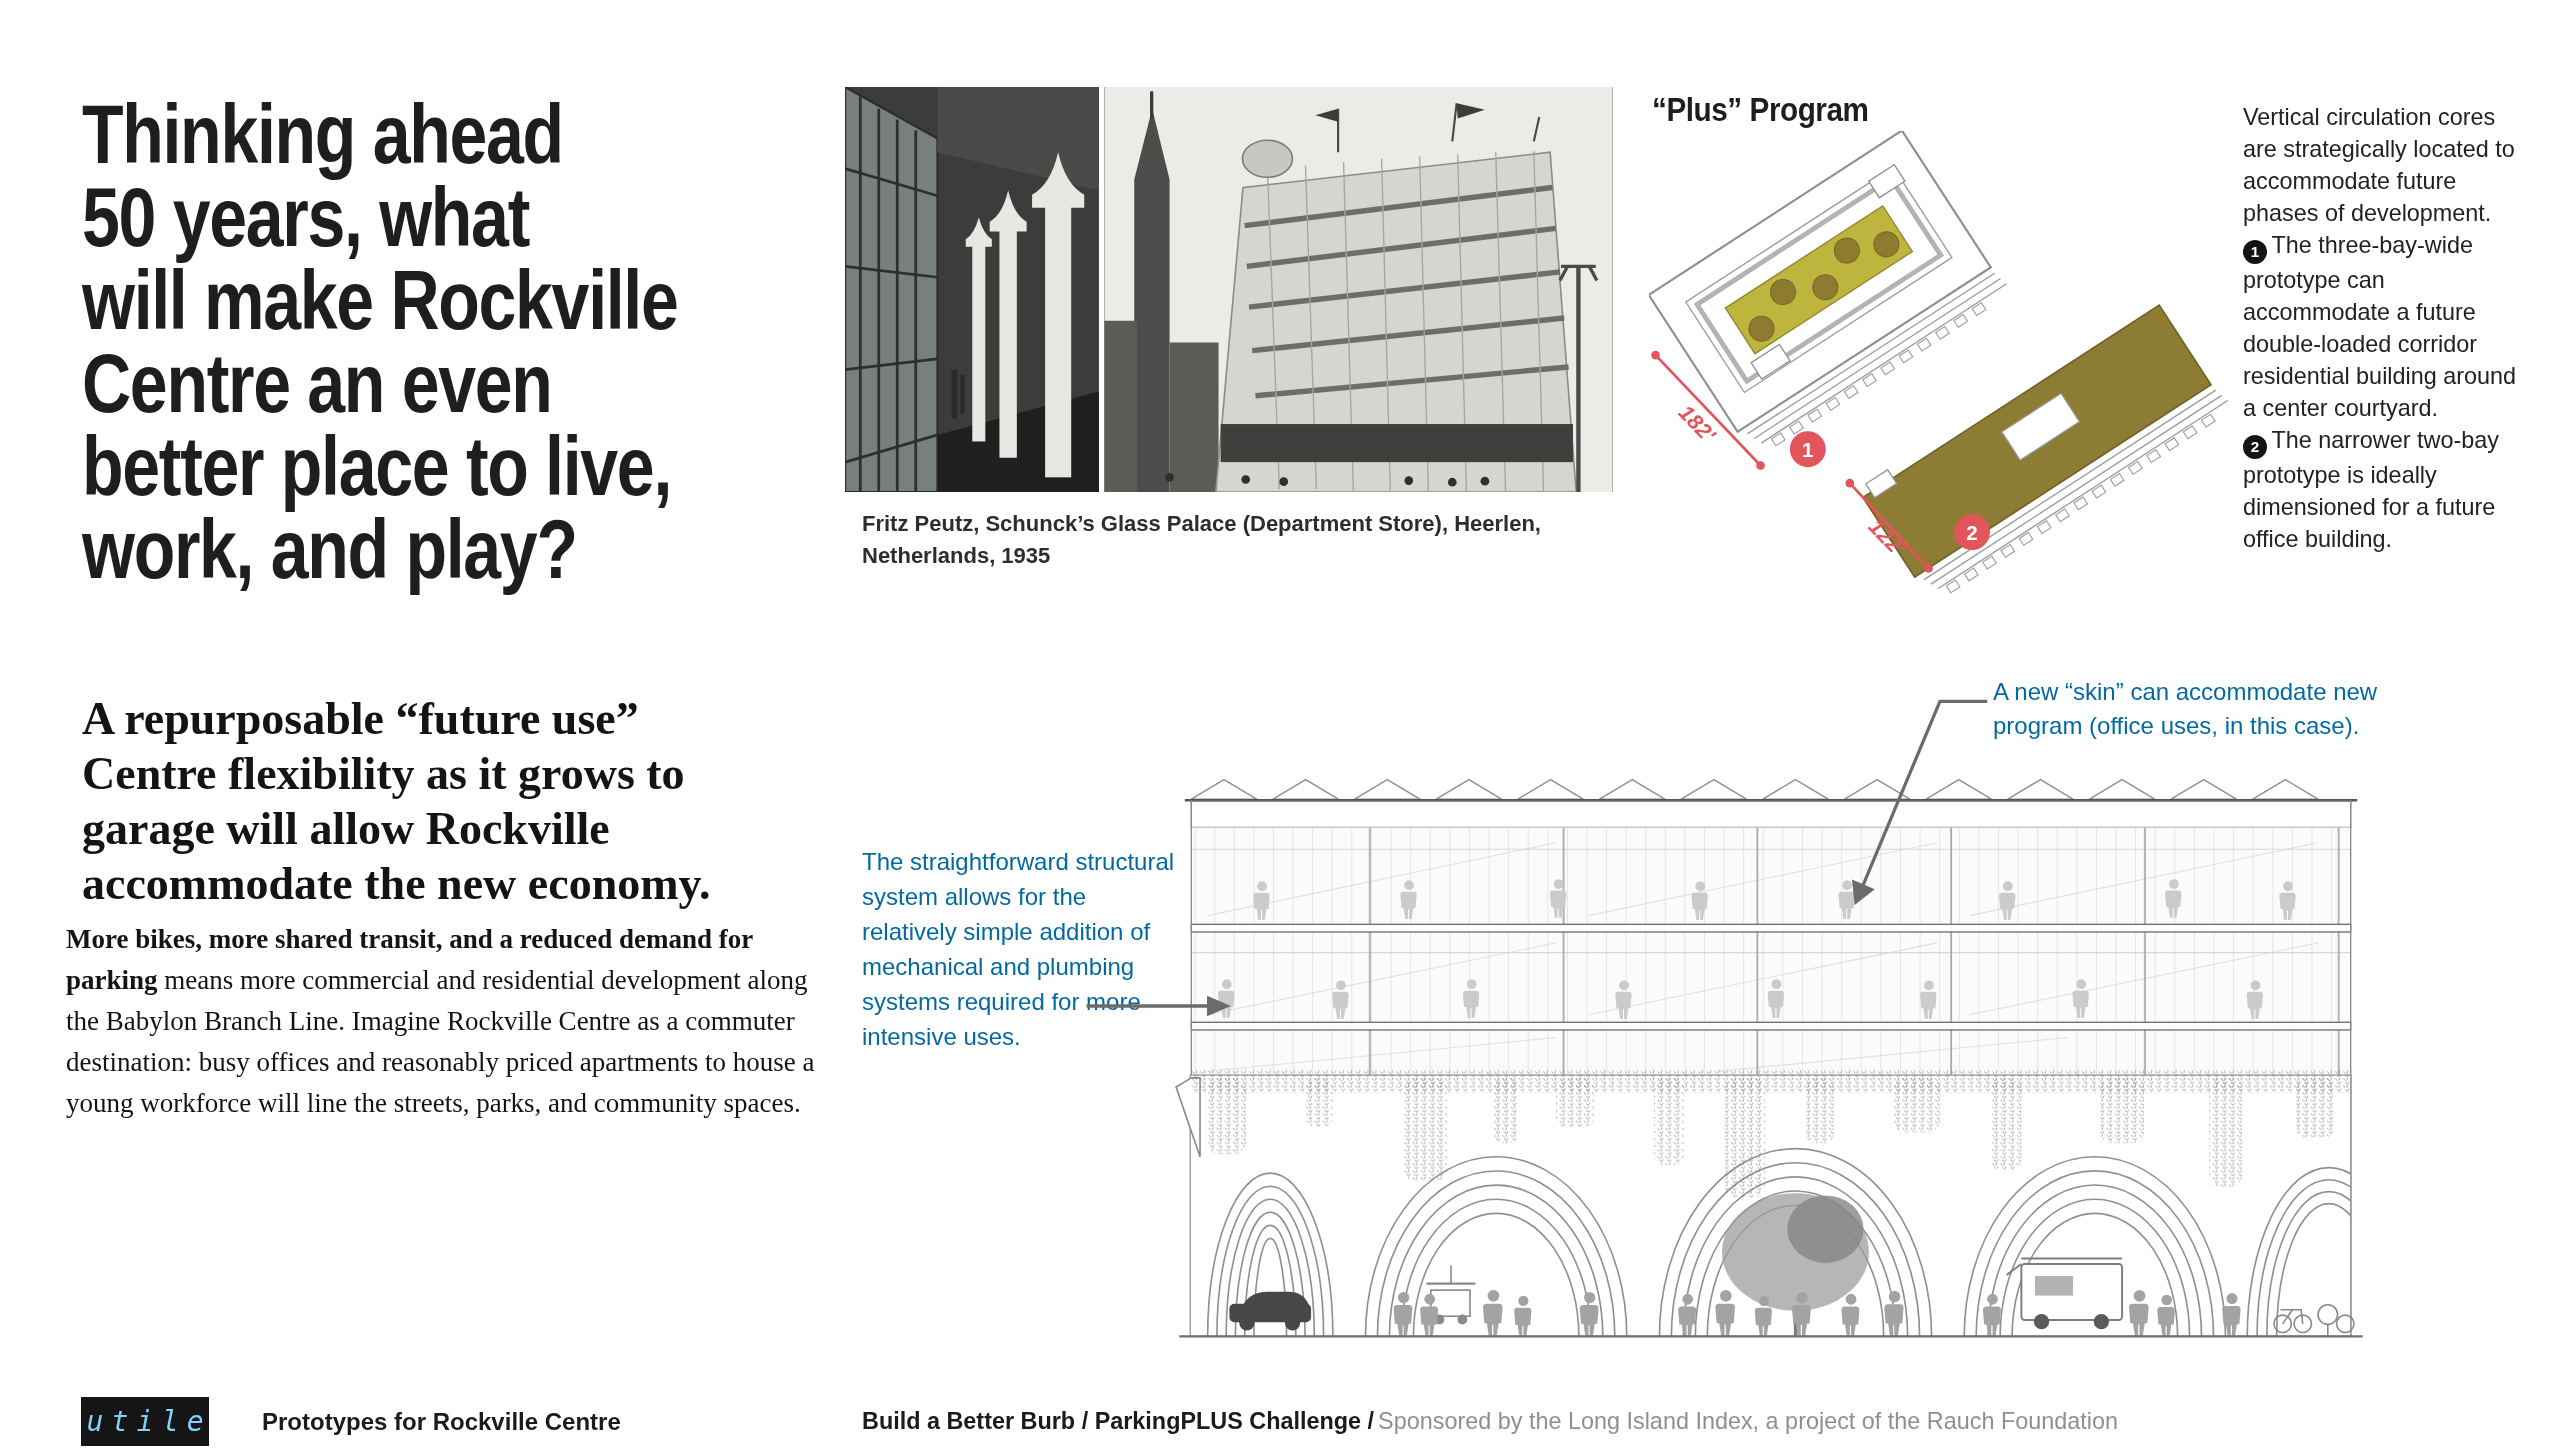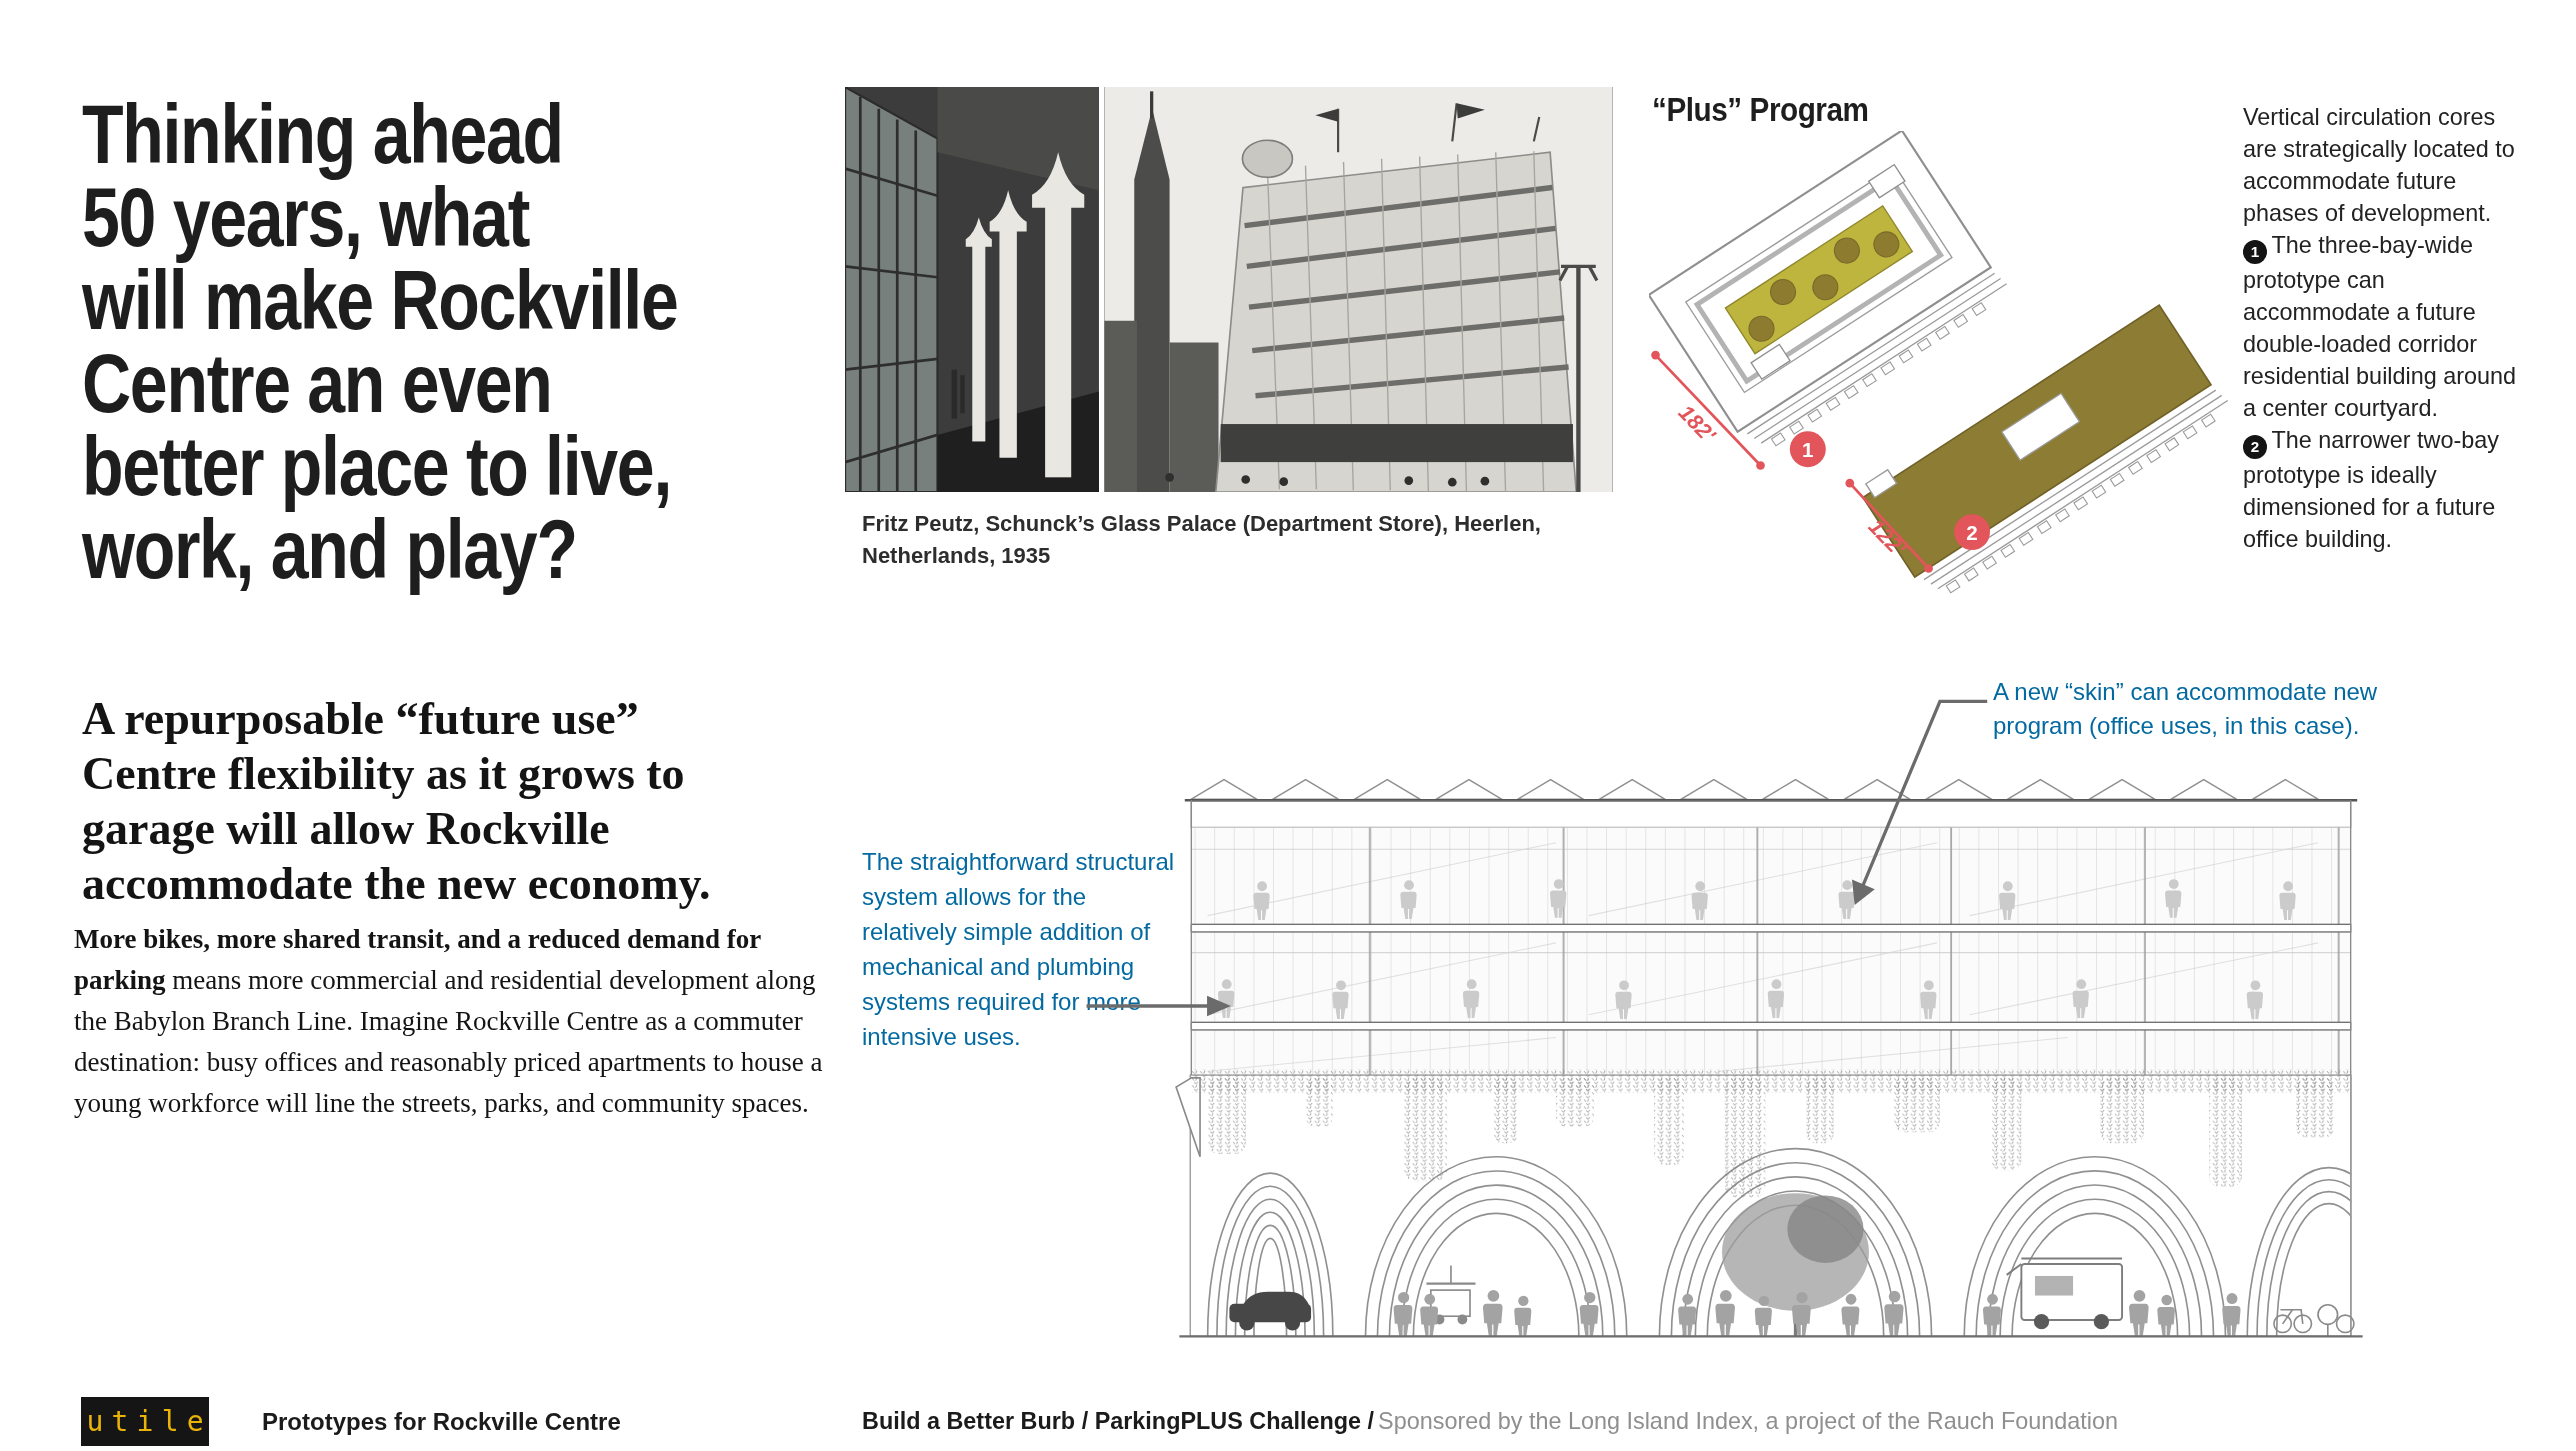"More bikes, more shared transit," .bodytext { left: 74px -> 66px }
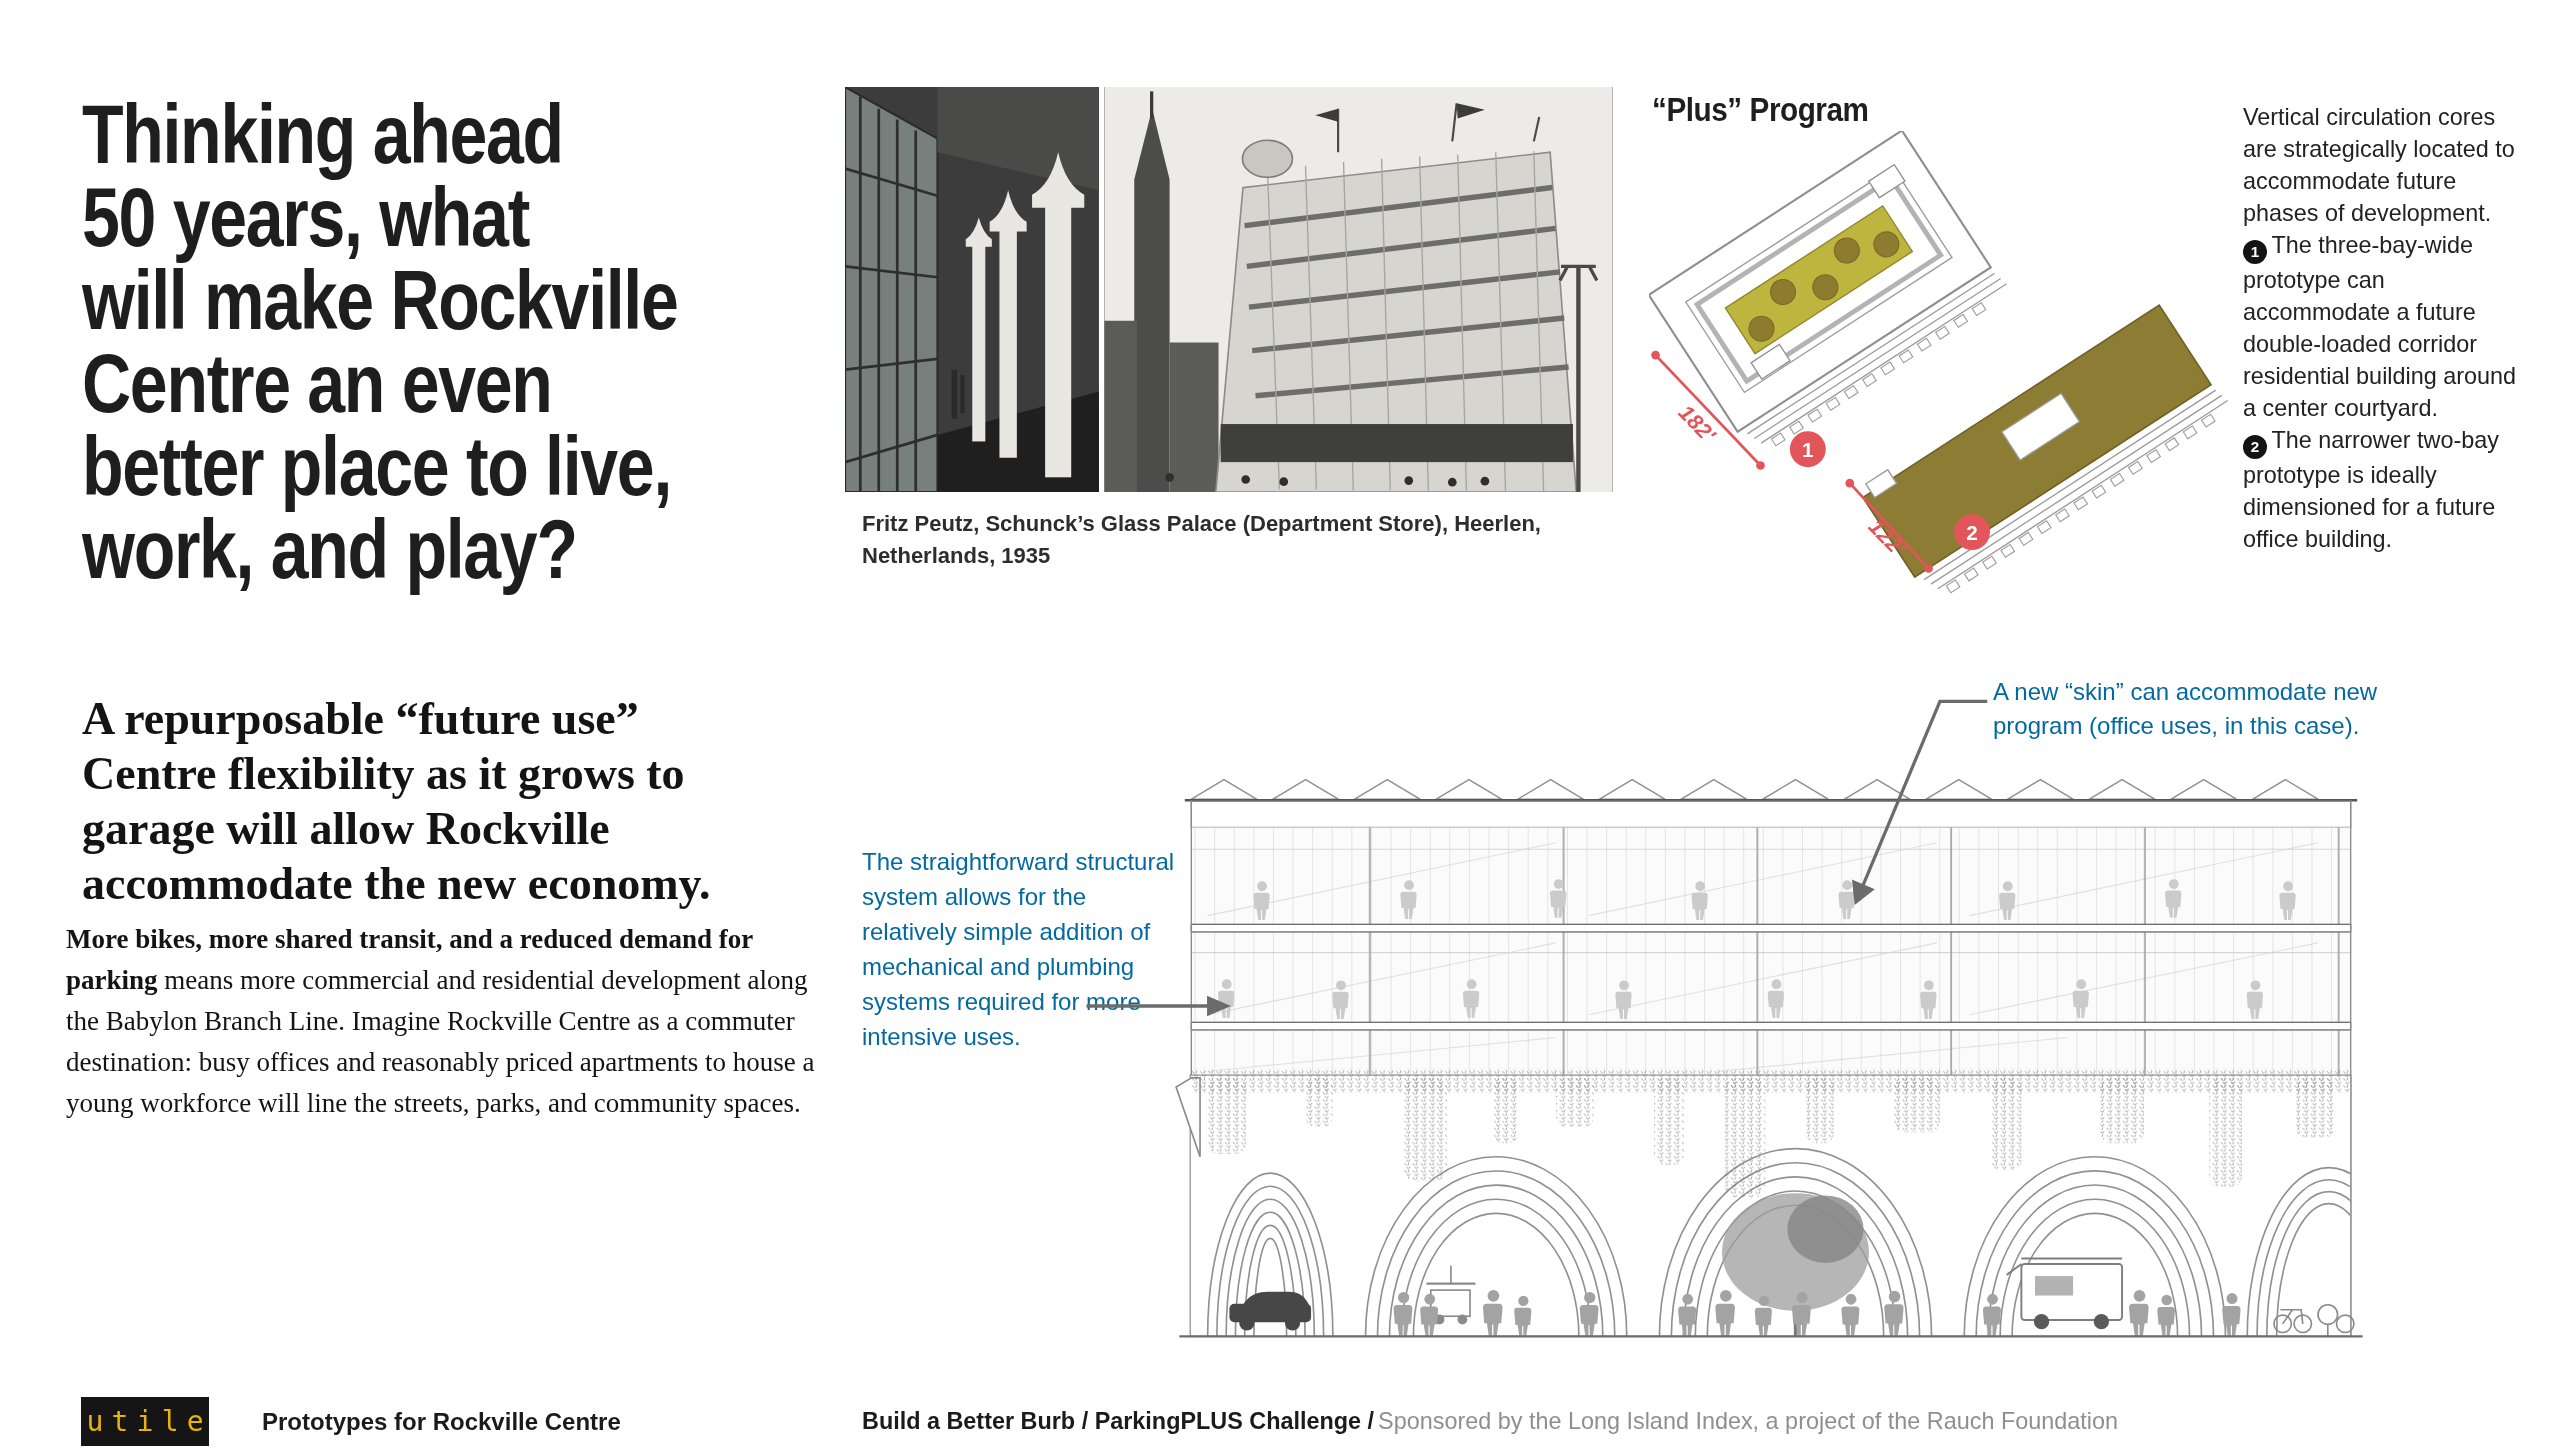"utile" .logo-box span { color: #eab308 -> #7dd3fc; font-style: none -> italic }
